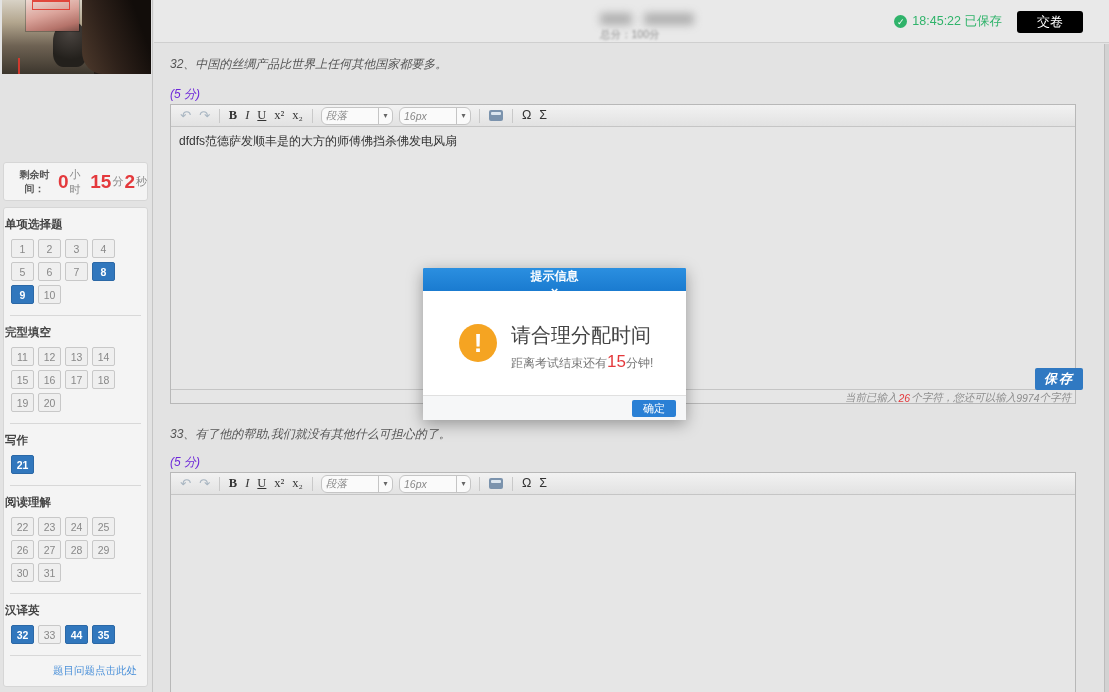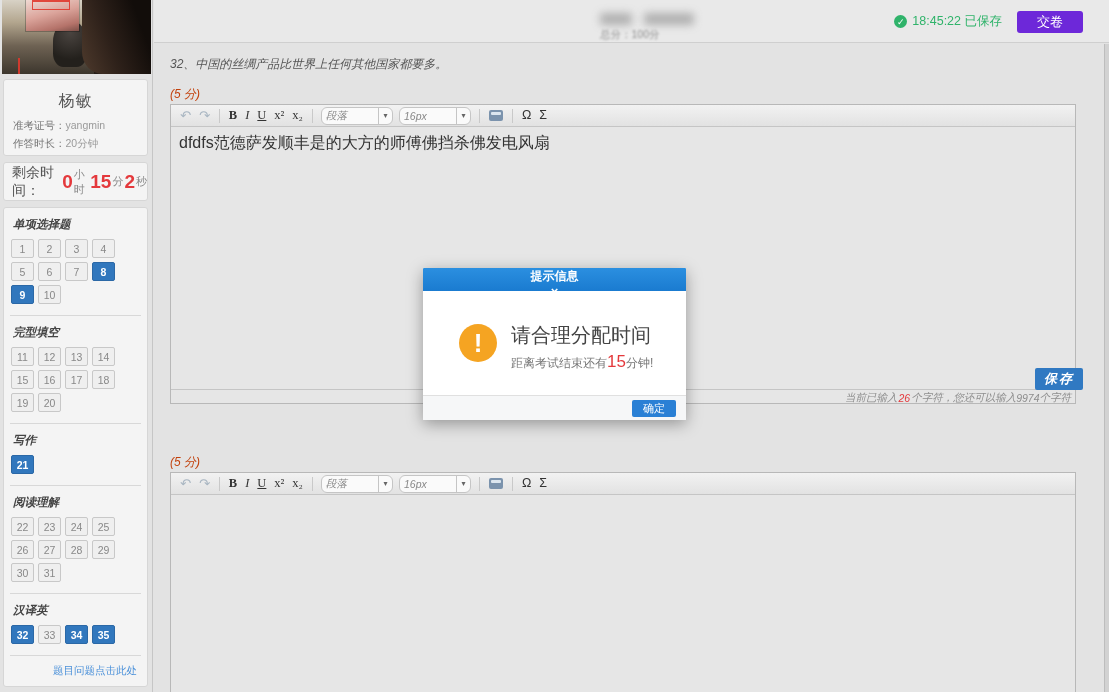"交卷" .submit-btn { background: #6d28d9 -> #000000 }
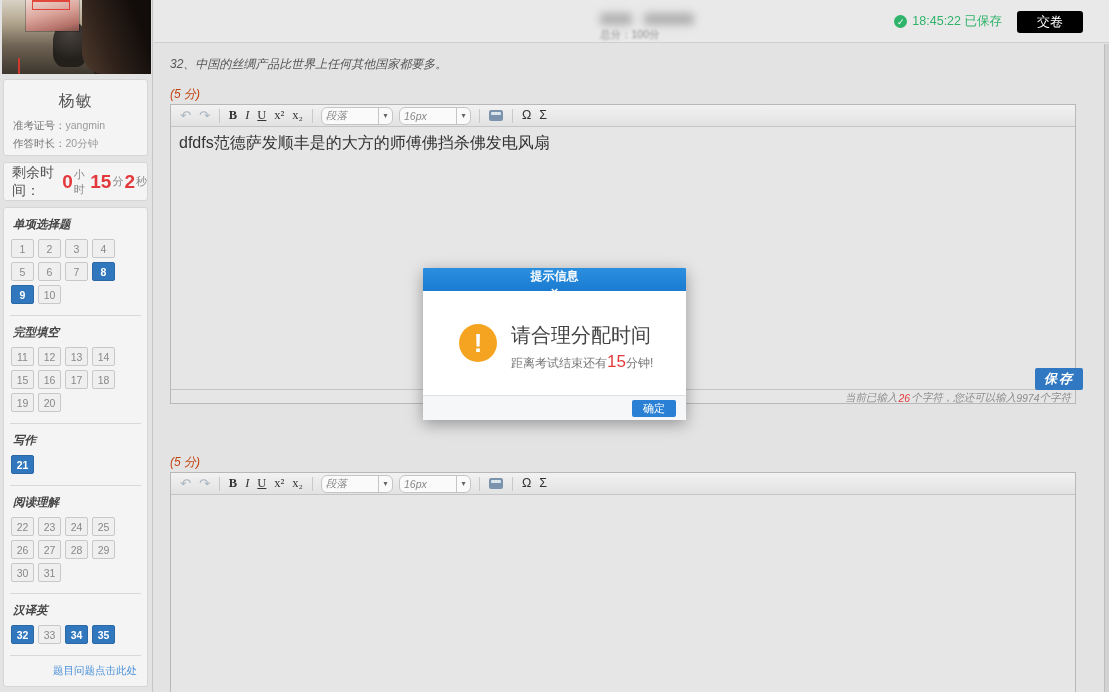"杨敏" div.card { html: <div> <div>杨敏</div> <div> <span>准考证号：</span><span>yangmin</span> </div> <div> <span>作答时长：</span><span>20分钟</span> </div> </div> -> none }
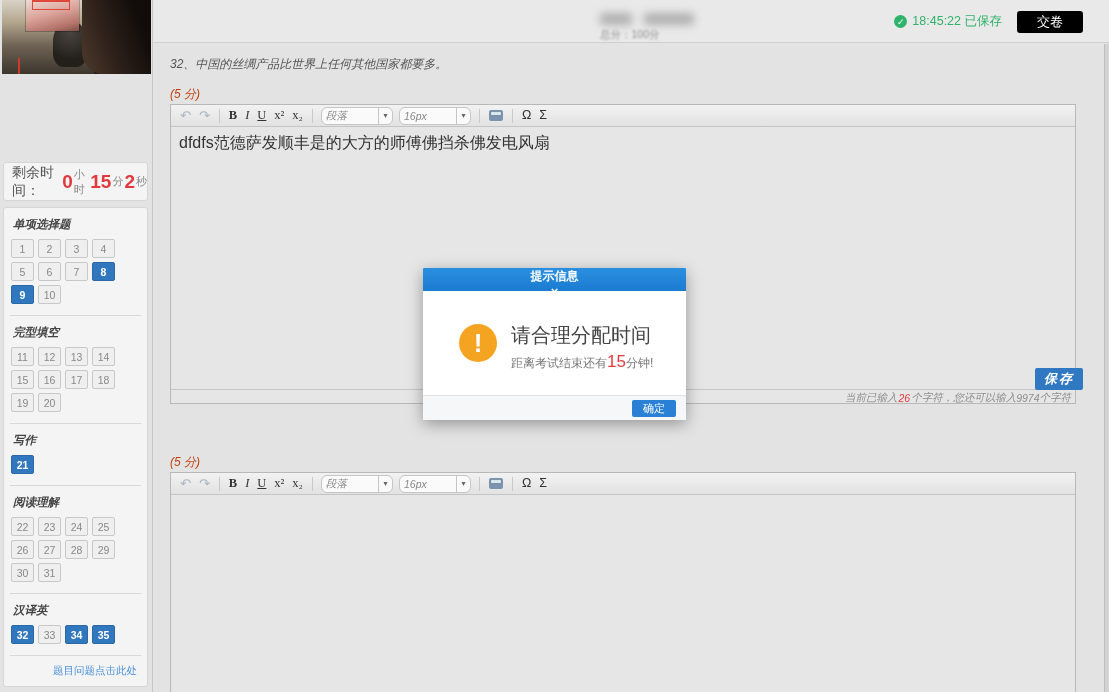"(5 分)" .q-score { color: #c2410c -> #6d28d9 }
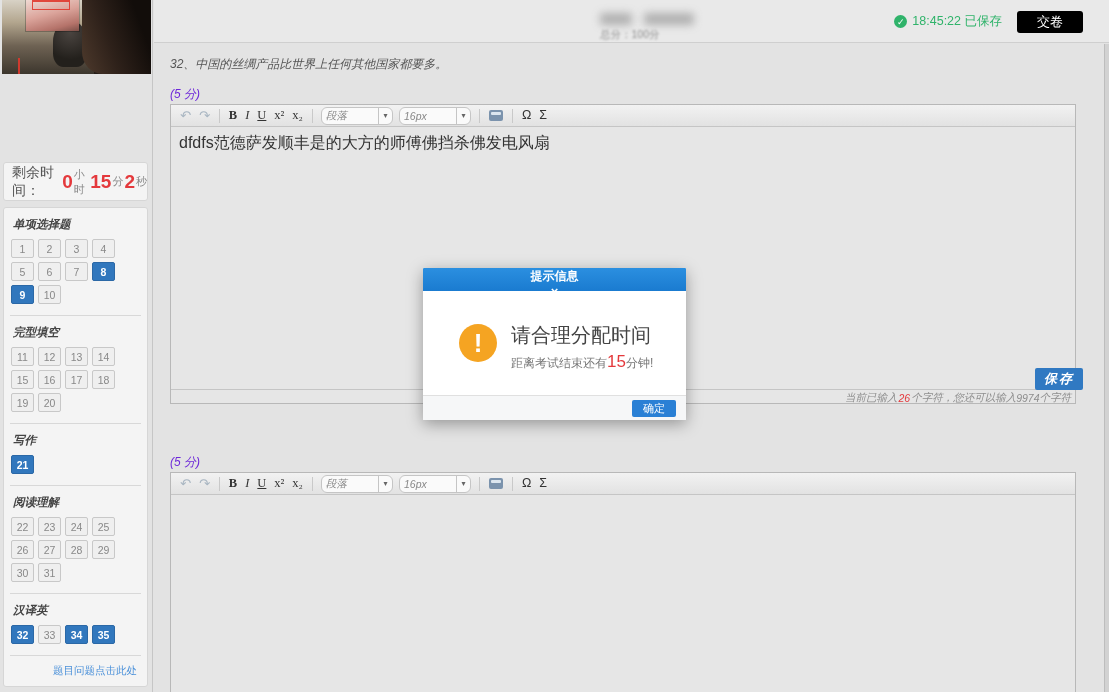"dfdfs范德萨发顺丰是的大方的师傅佛挡杀佛发电风扇" .rte-content { font-size: 16px -> 12px }
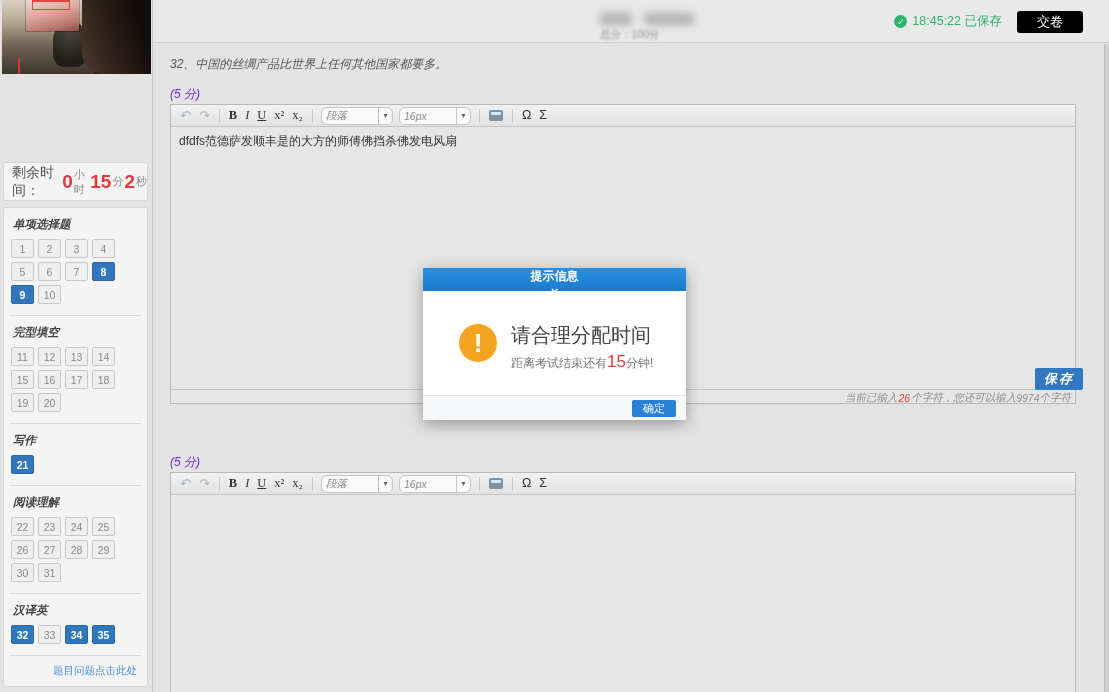"剩余时间：" .timer-label { font-size: 14px -> 10px; font-weight: normal -> bold; text-align: none -> center }
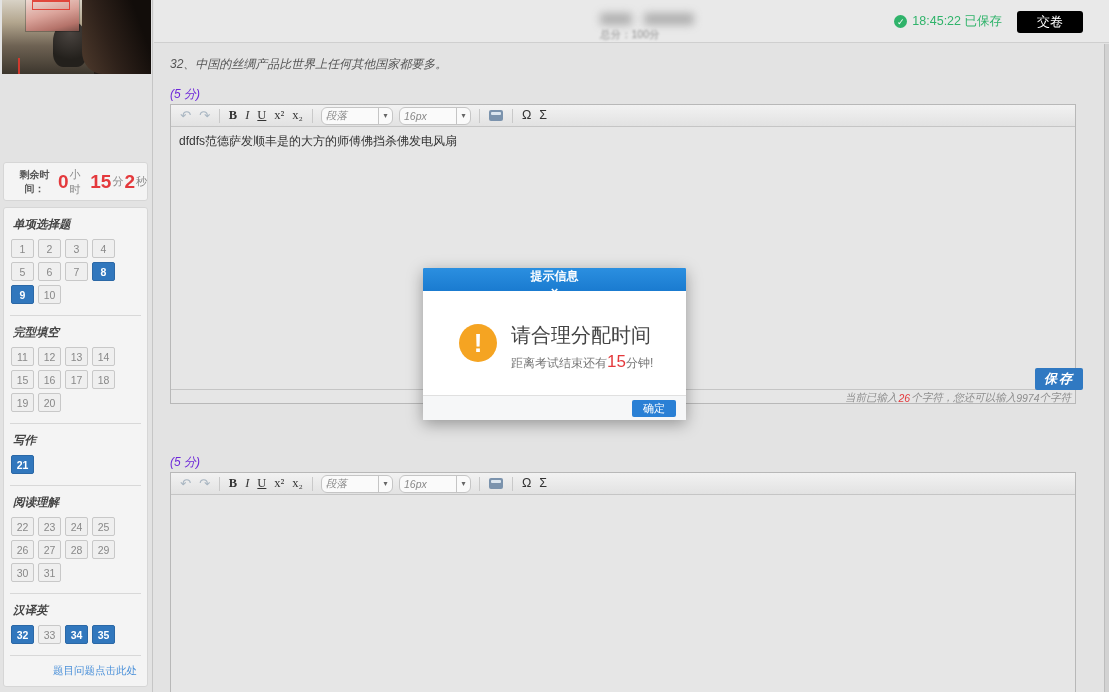"单项选择题" .ac-label { font-style: italic -> none; padding-left: 9px -> 1px }
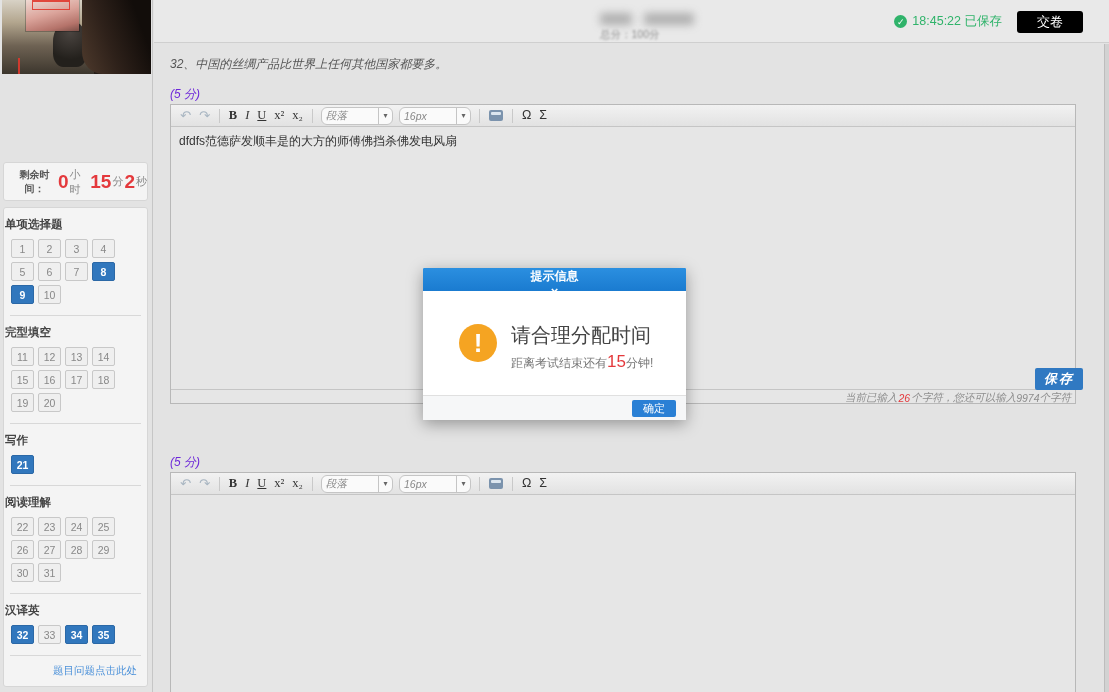"33、有了他的帮助,我们就没有其他什么可担心的了。" div.q-title { html: none -> <div>33、有了他的帮助,我们就没有其他什么可担心的了。</div> }
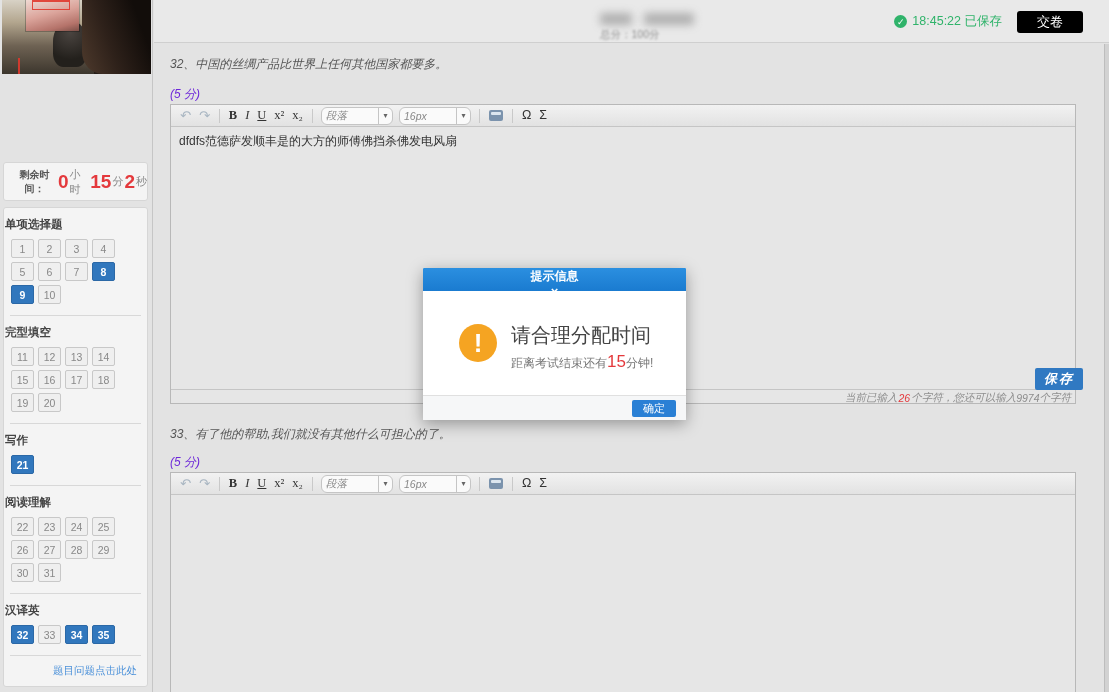"34" div.qbtn { text: 34 -> 44 }
